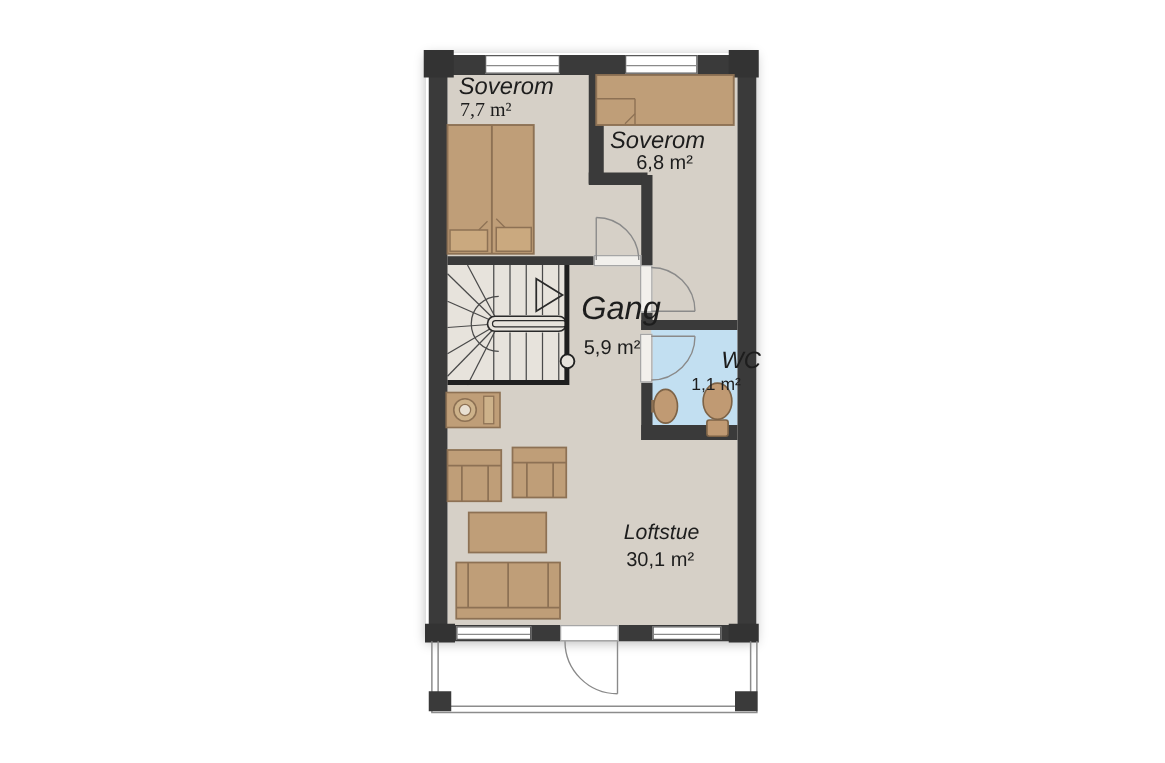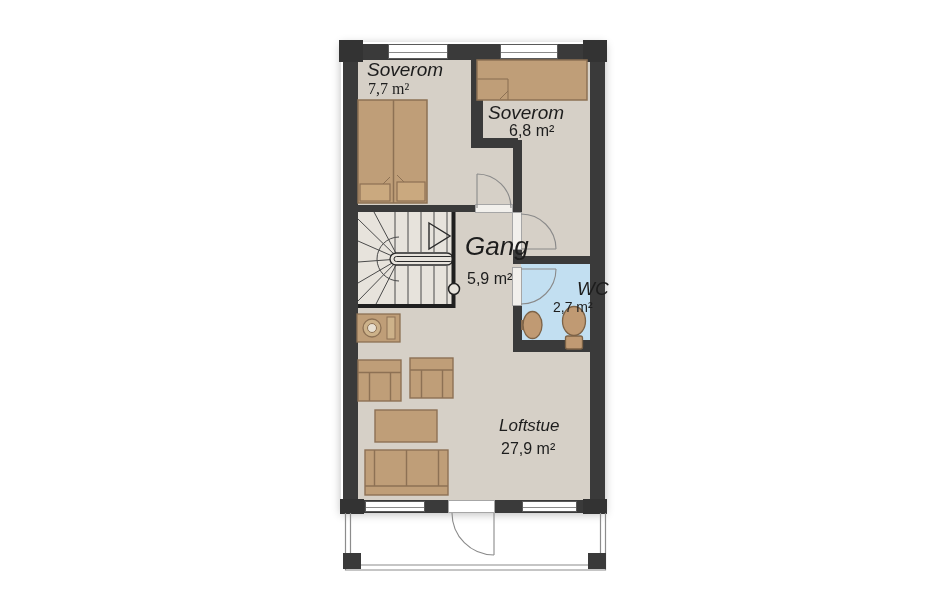"2,7 m²" div.label { text: 2,7 -> 1,1 }
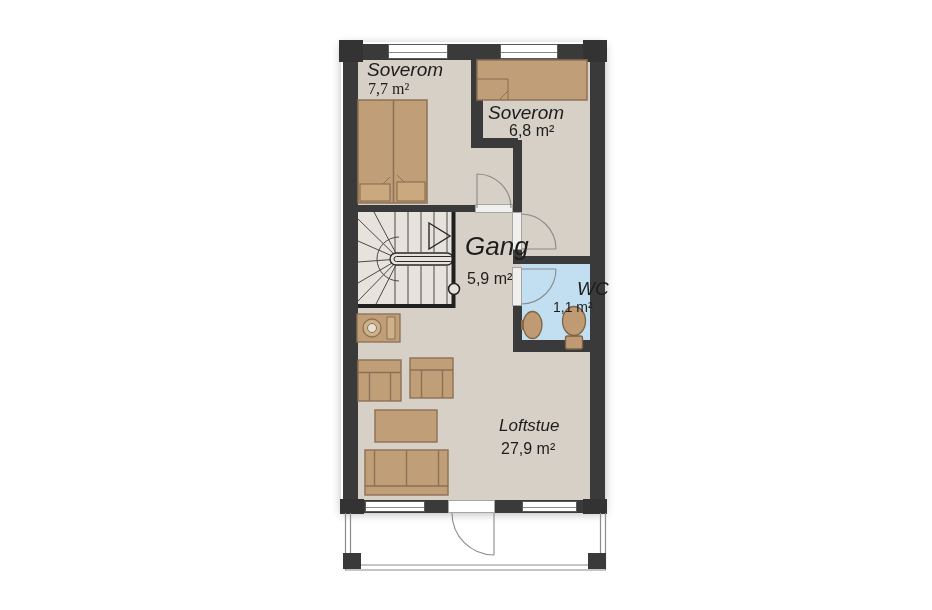"27,9 m²" div.label { text: 27,9 -> 30,1 }
